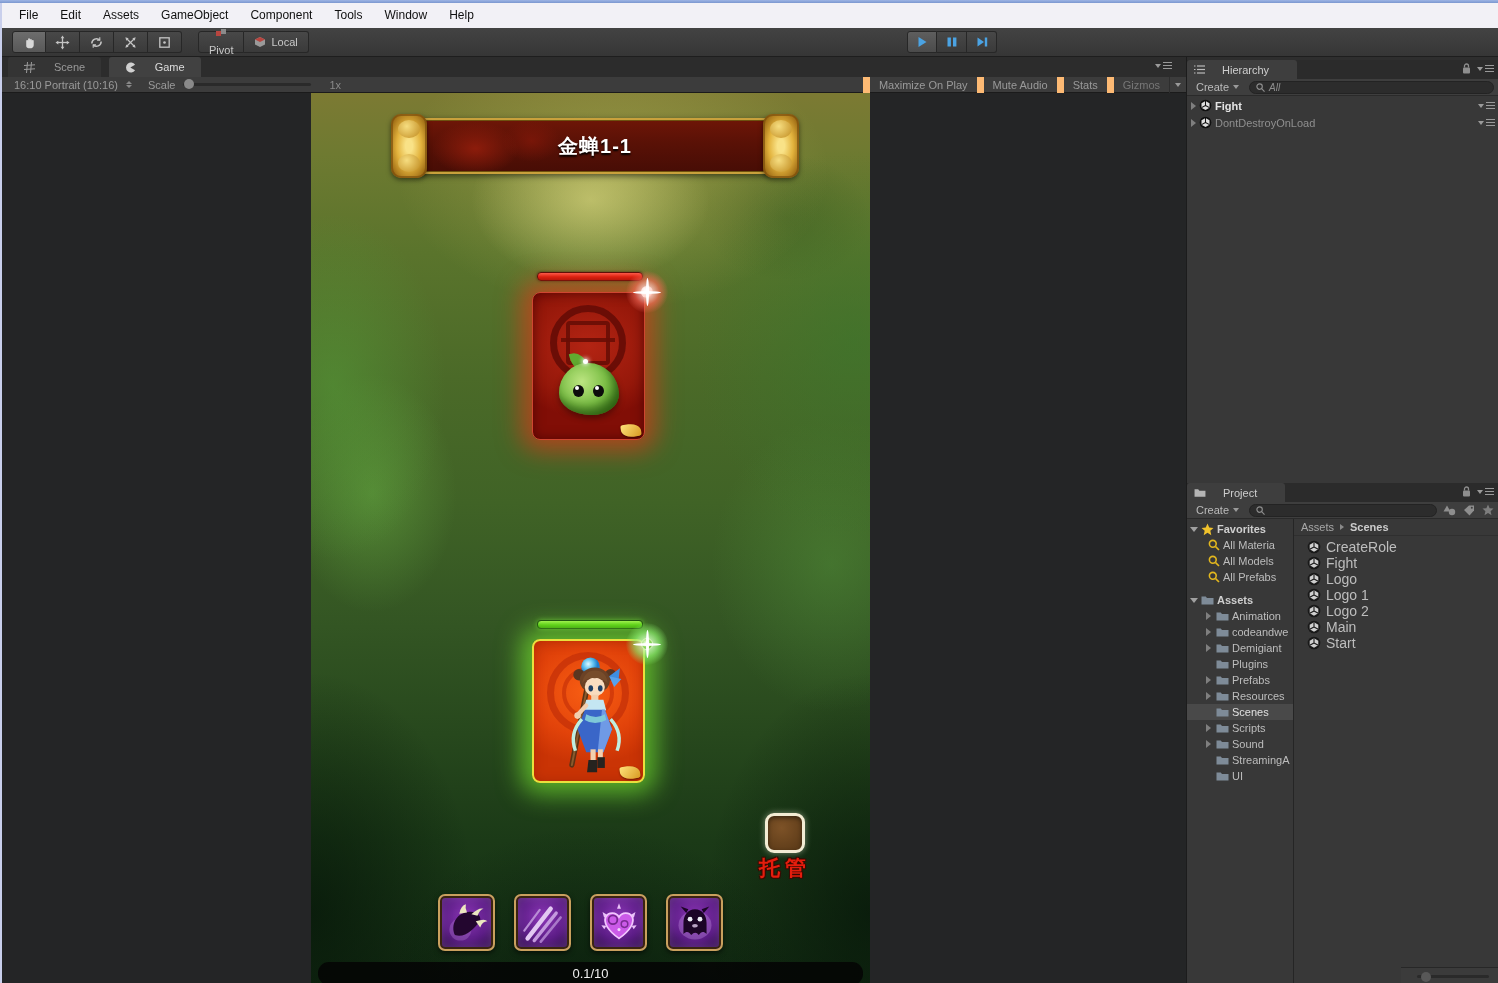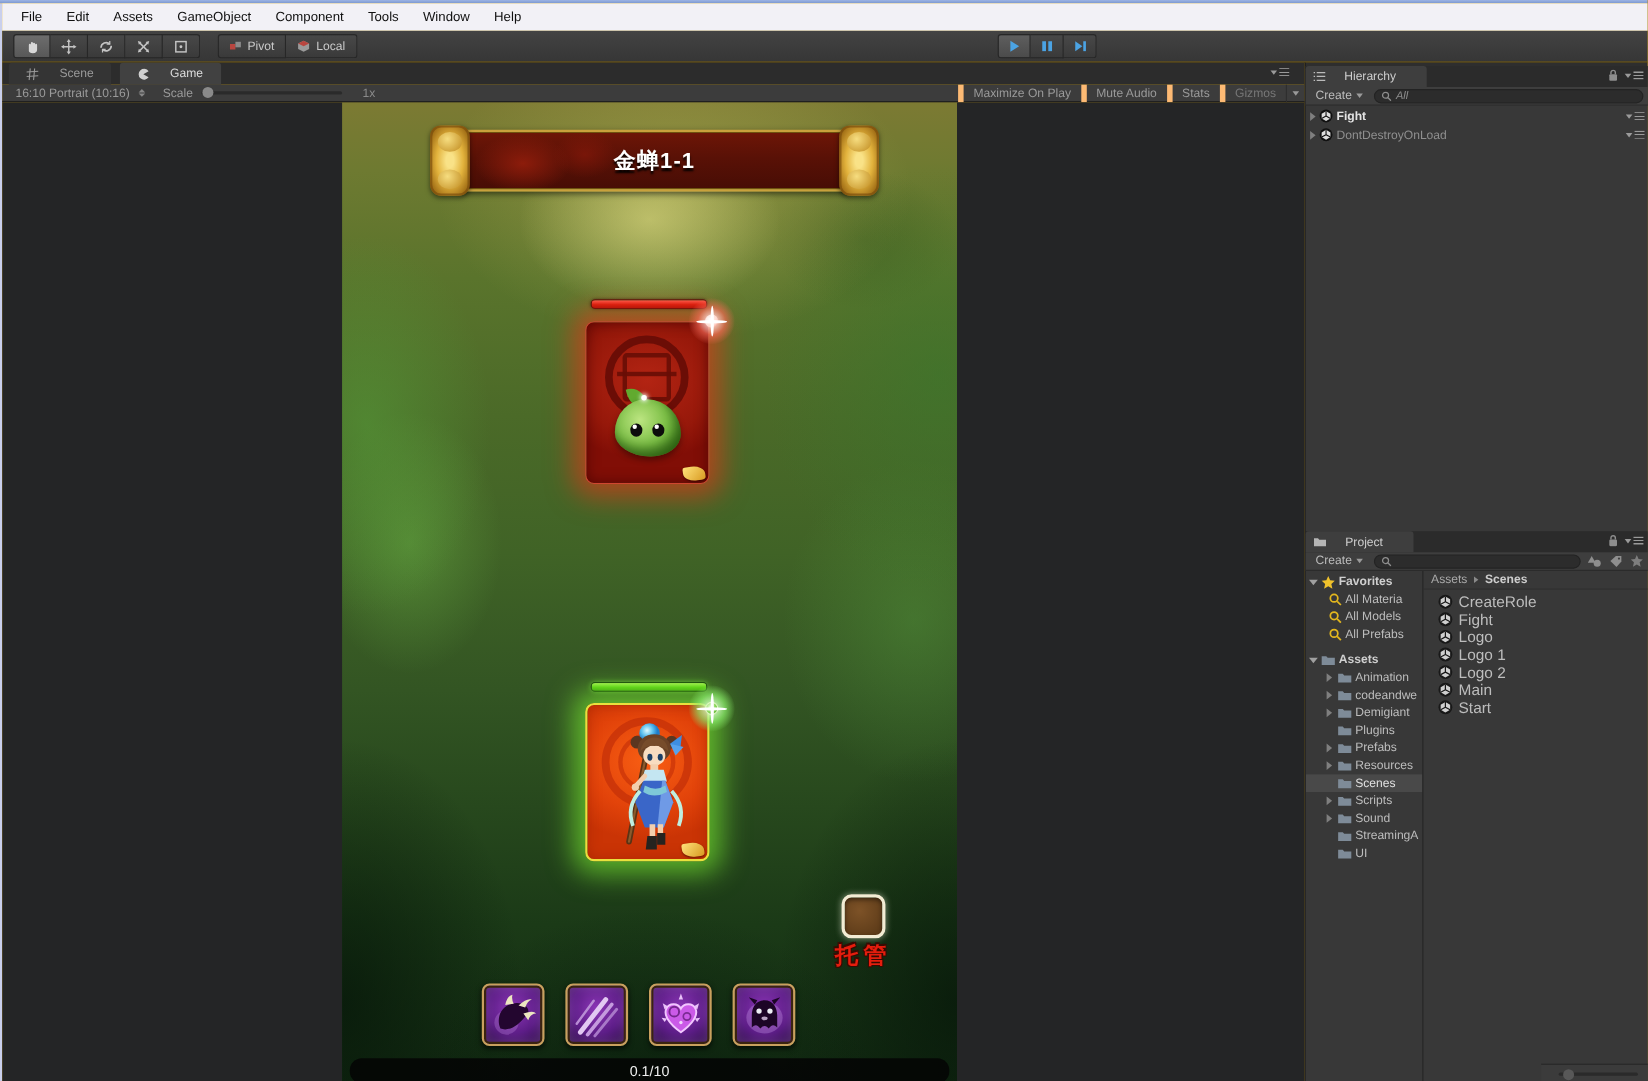"File" .window { background: #eab308 -> #5eead4 }
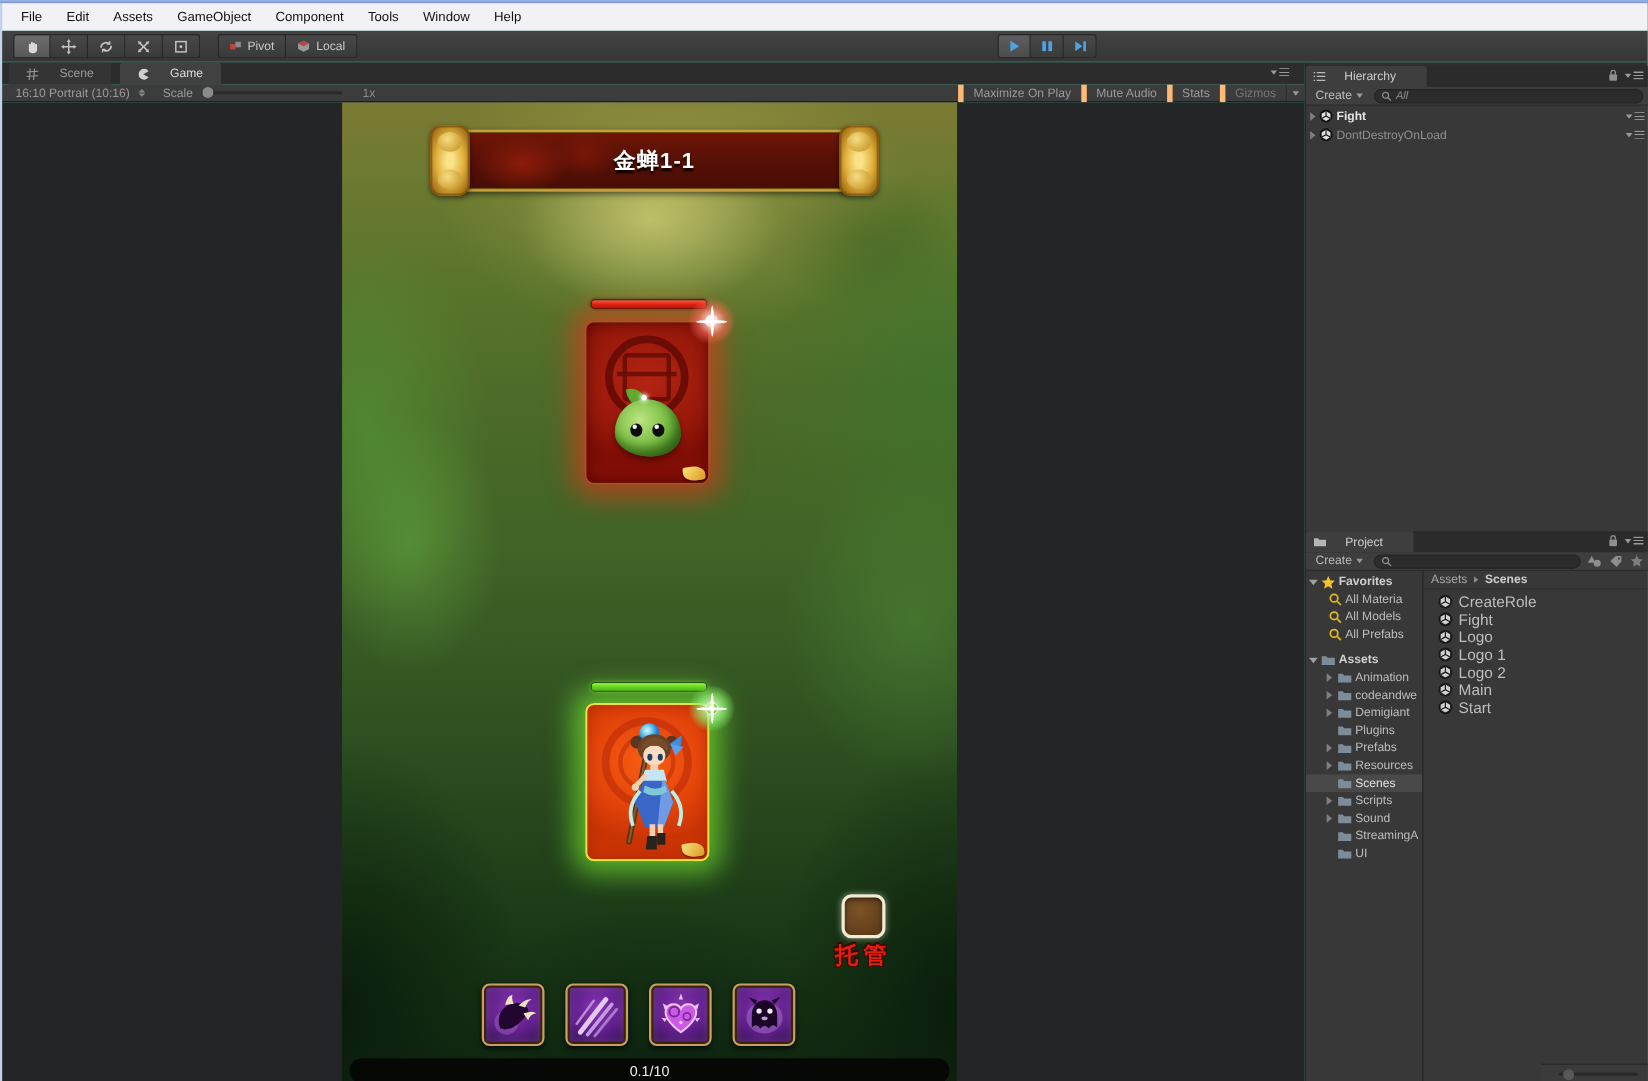"Pivot" .tbtn:first-child { flex-direction: none -> column }
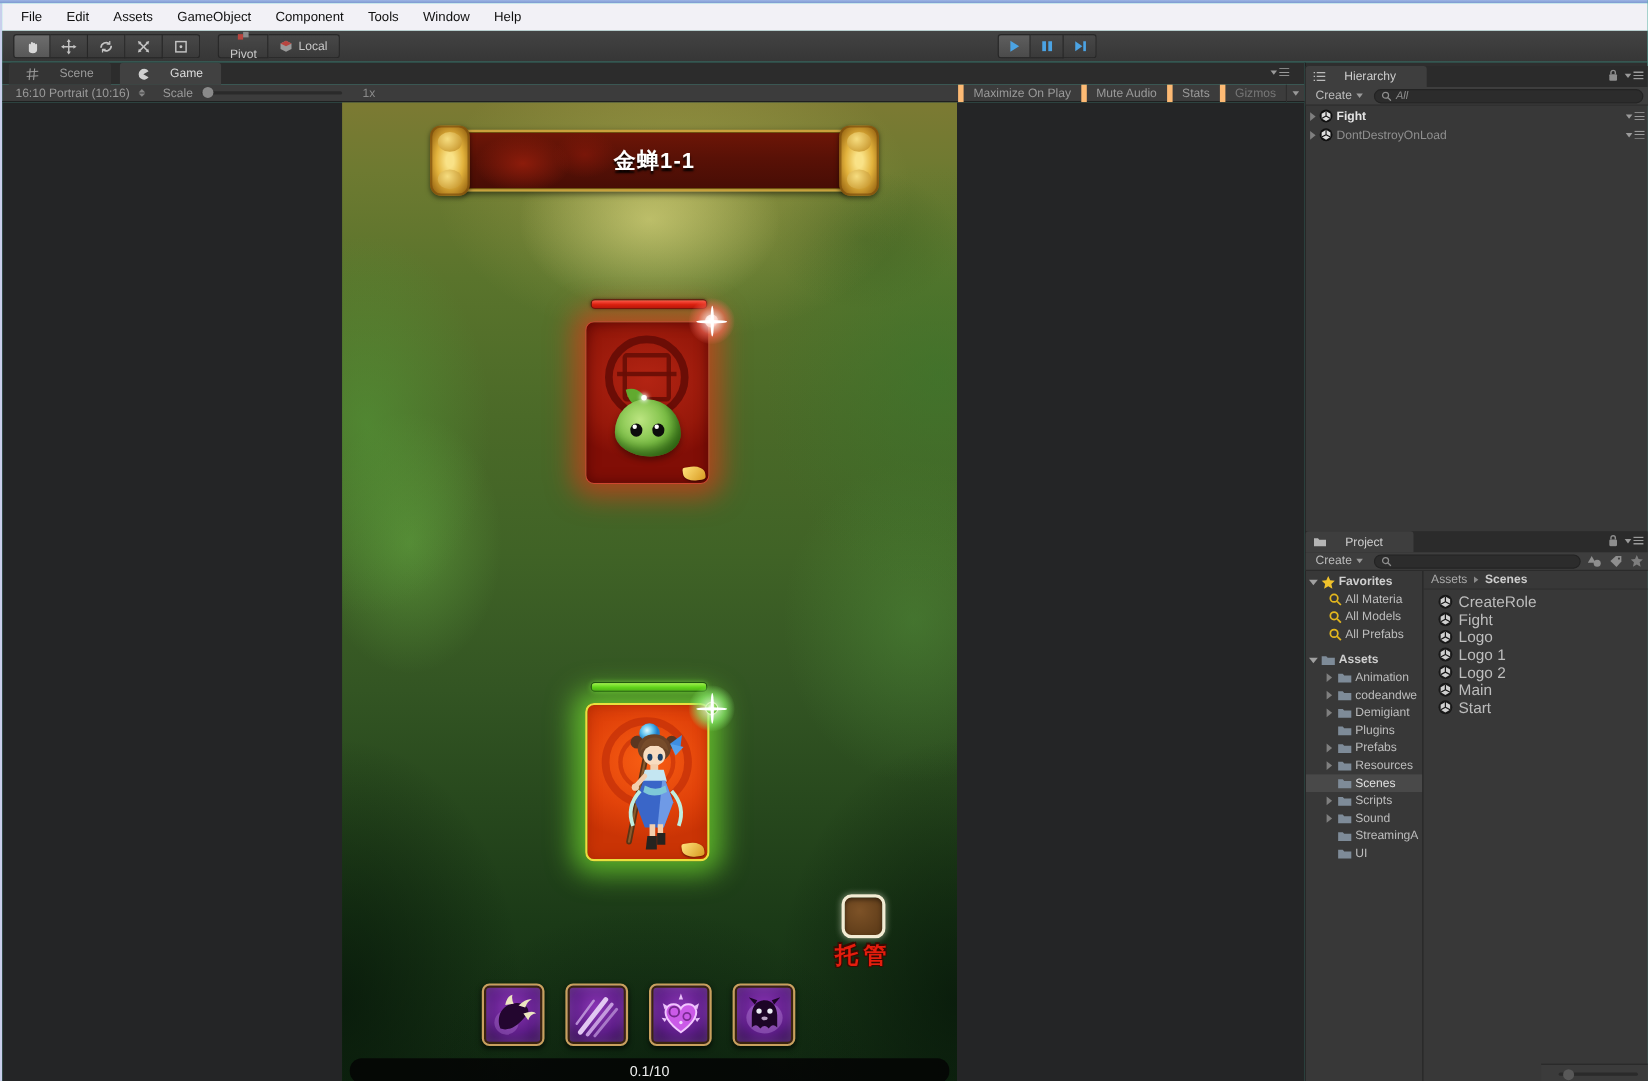"Maximize On Play" .gb-btn { border-left: 5px solid #fdba74 -> 7px solid #fdba74 }
